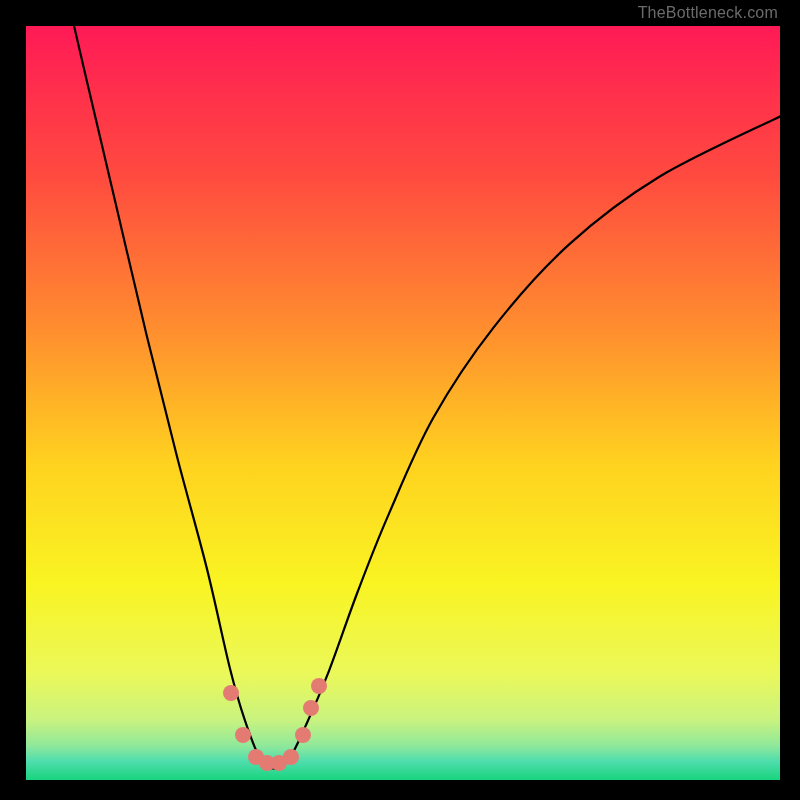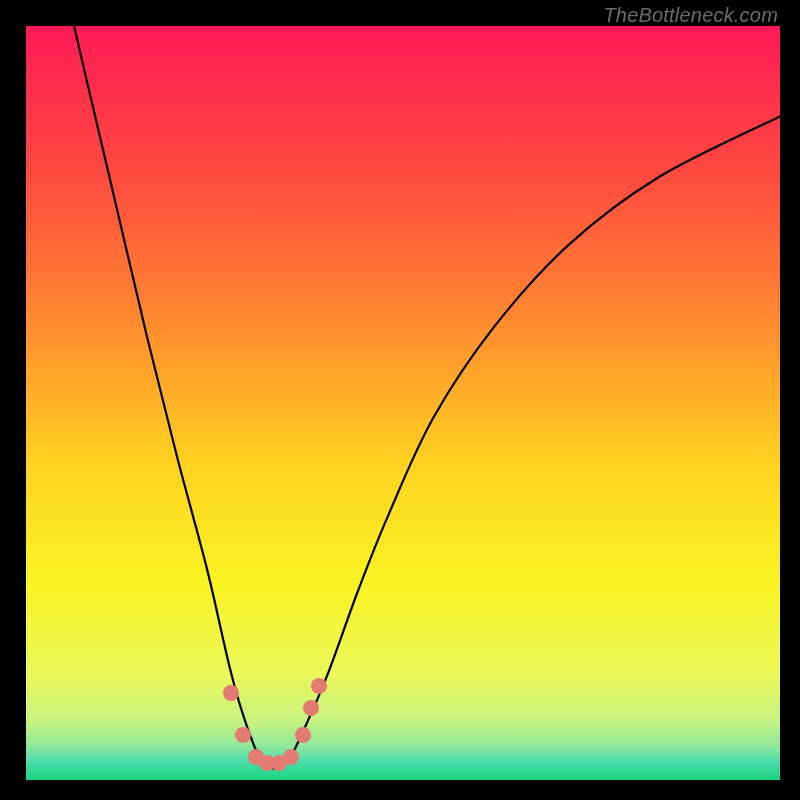"TheBottleneck.com" .watermark { font-size: 20px -> 16px; font-style: italic -> none }
